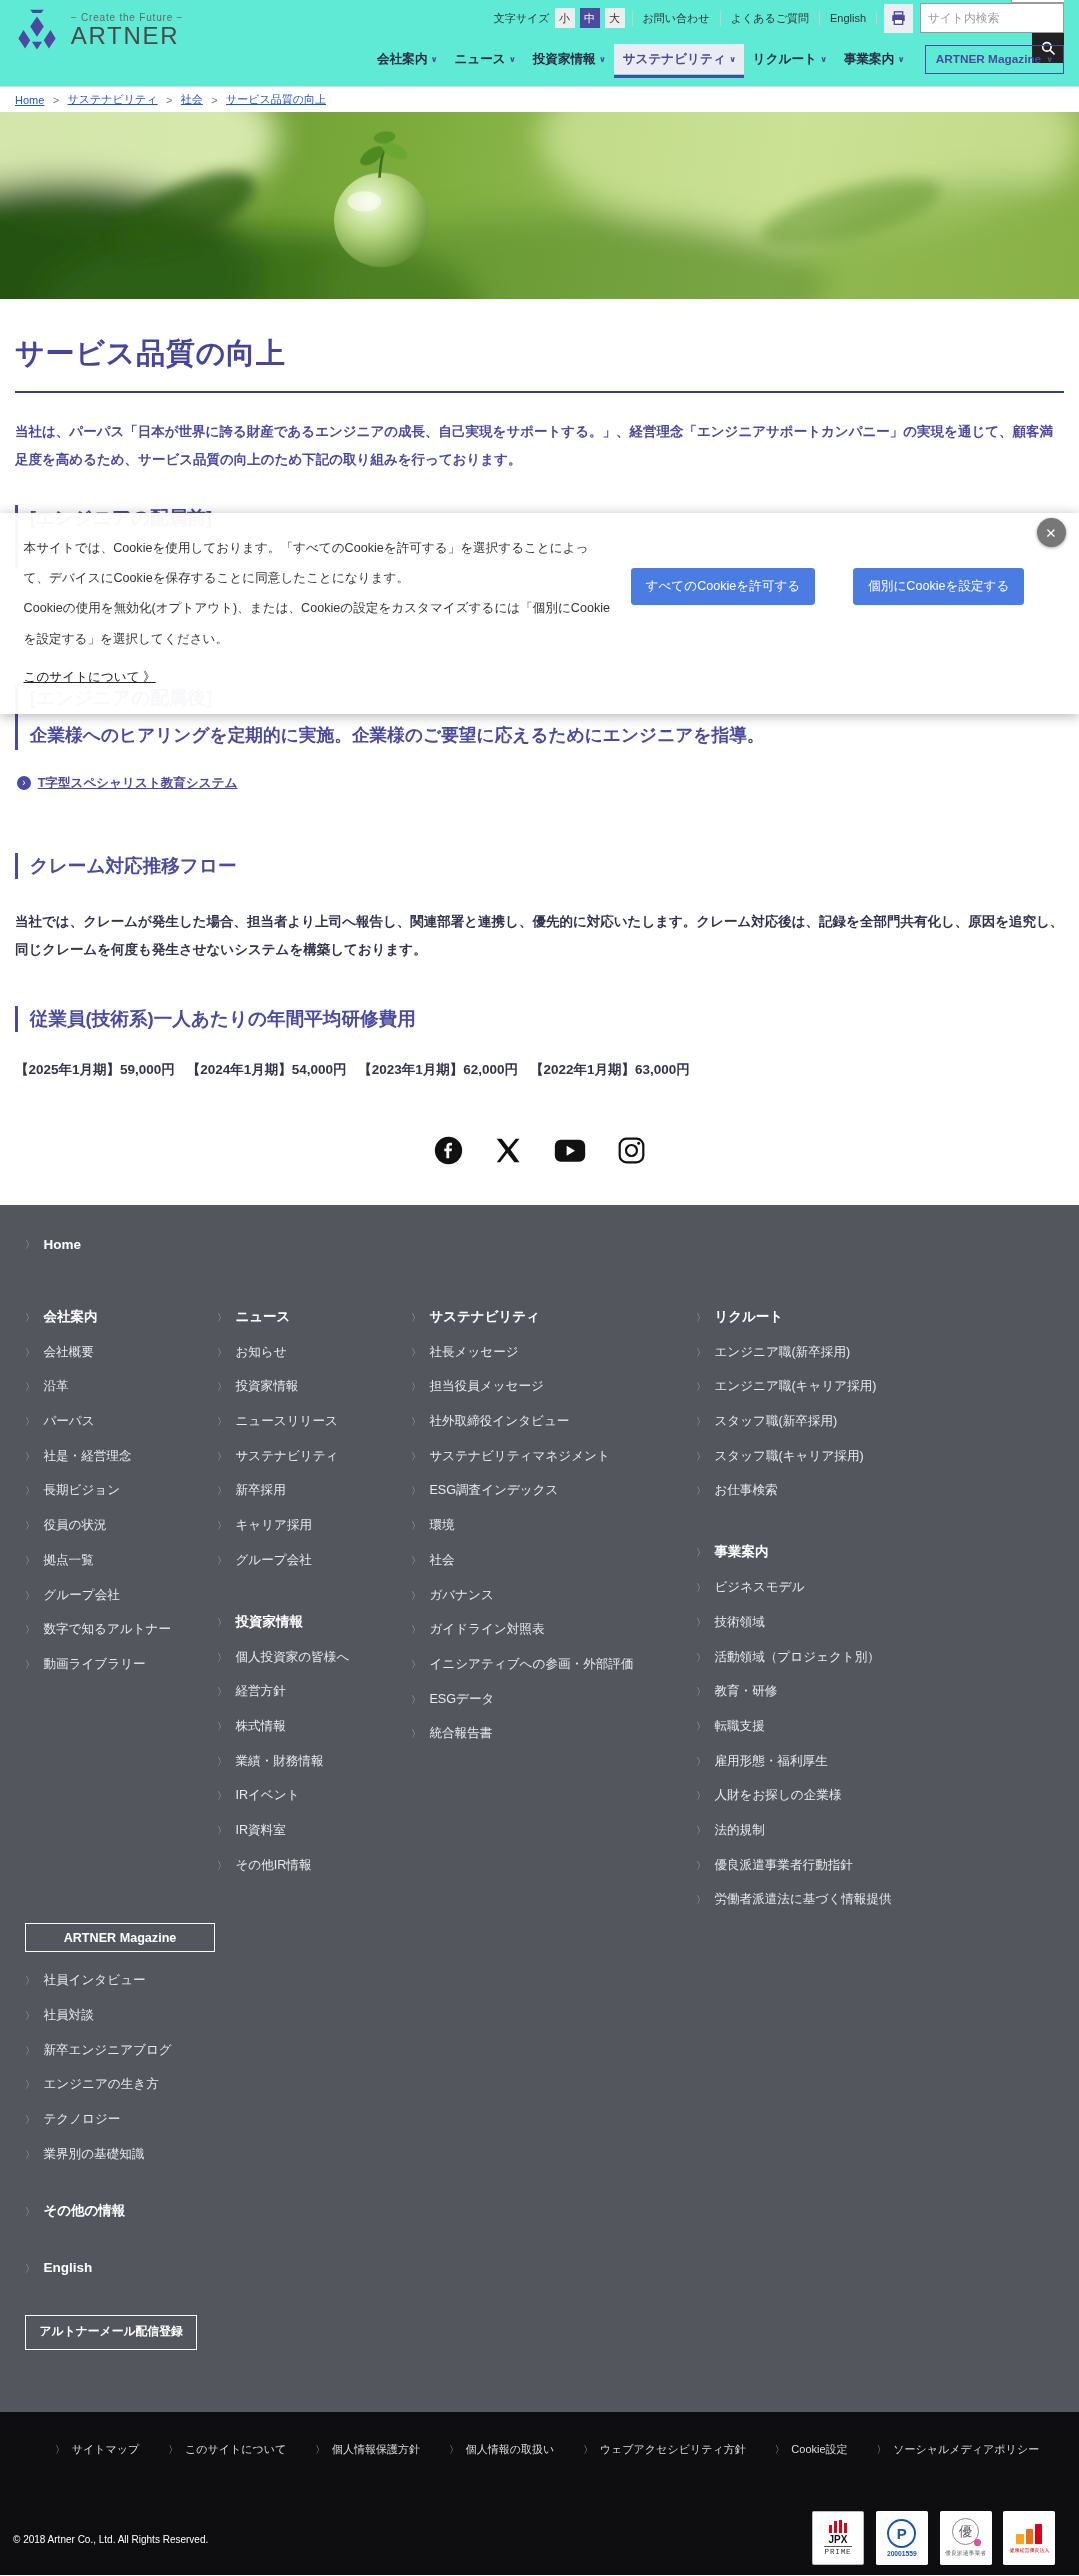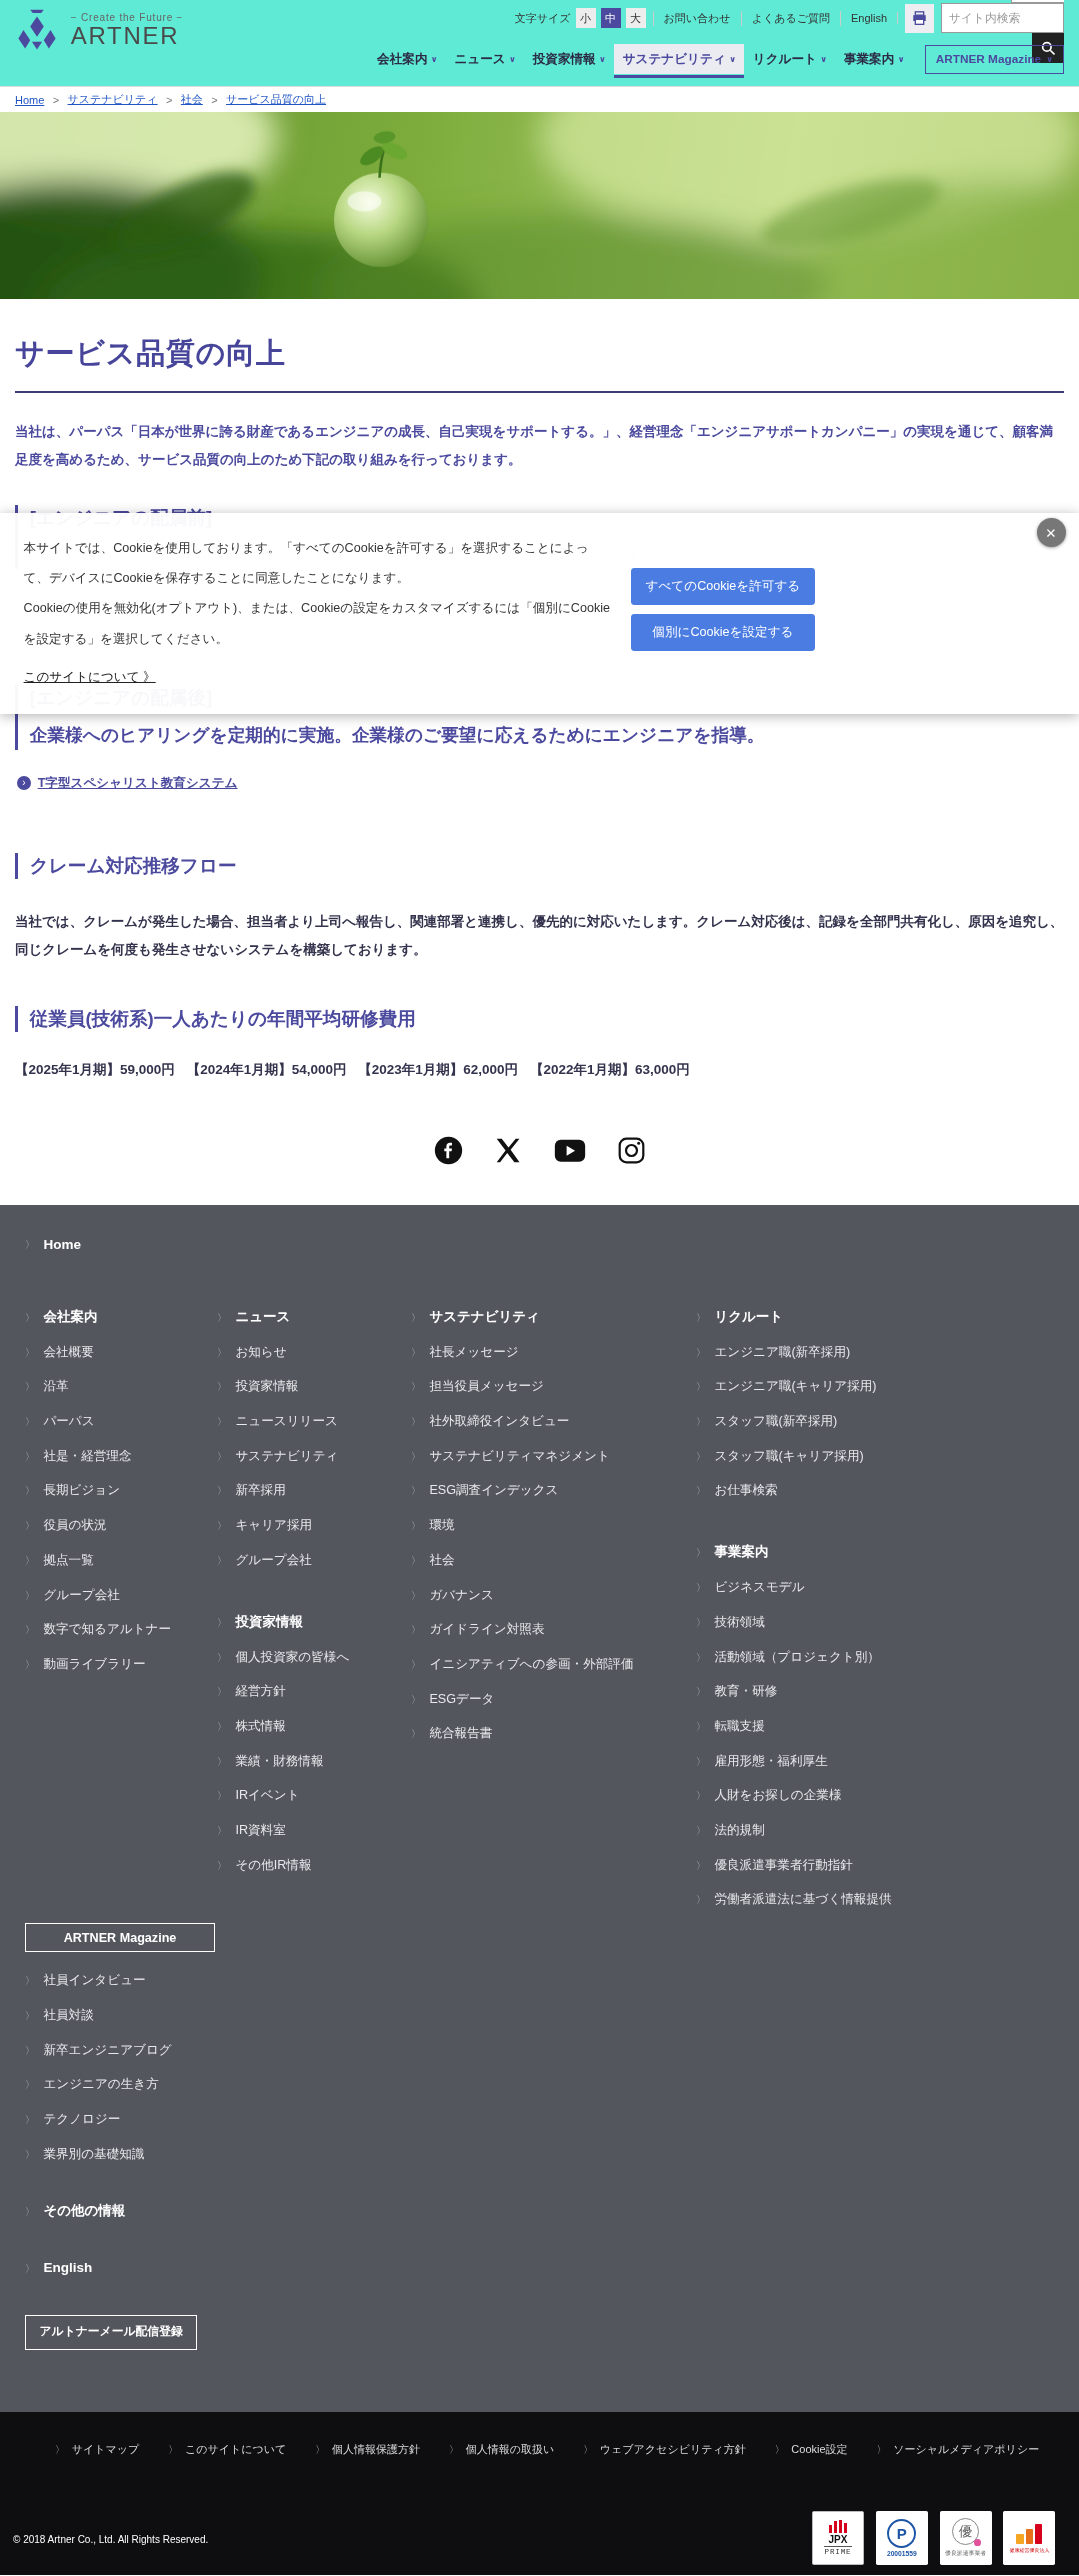"サイト内検索" .search-input { width: 123px -> 144px }
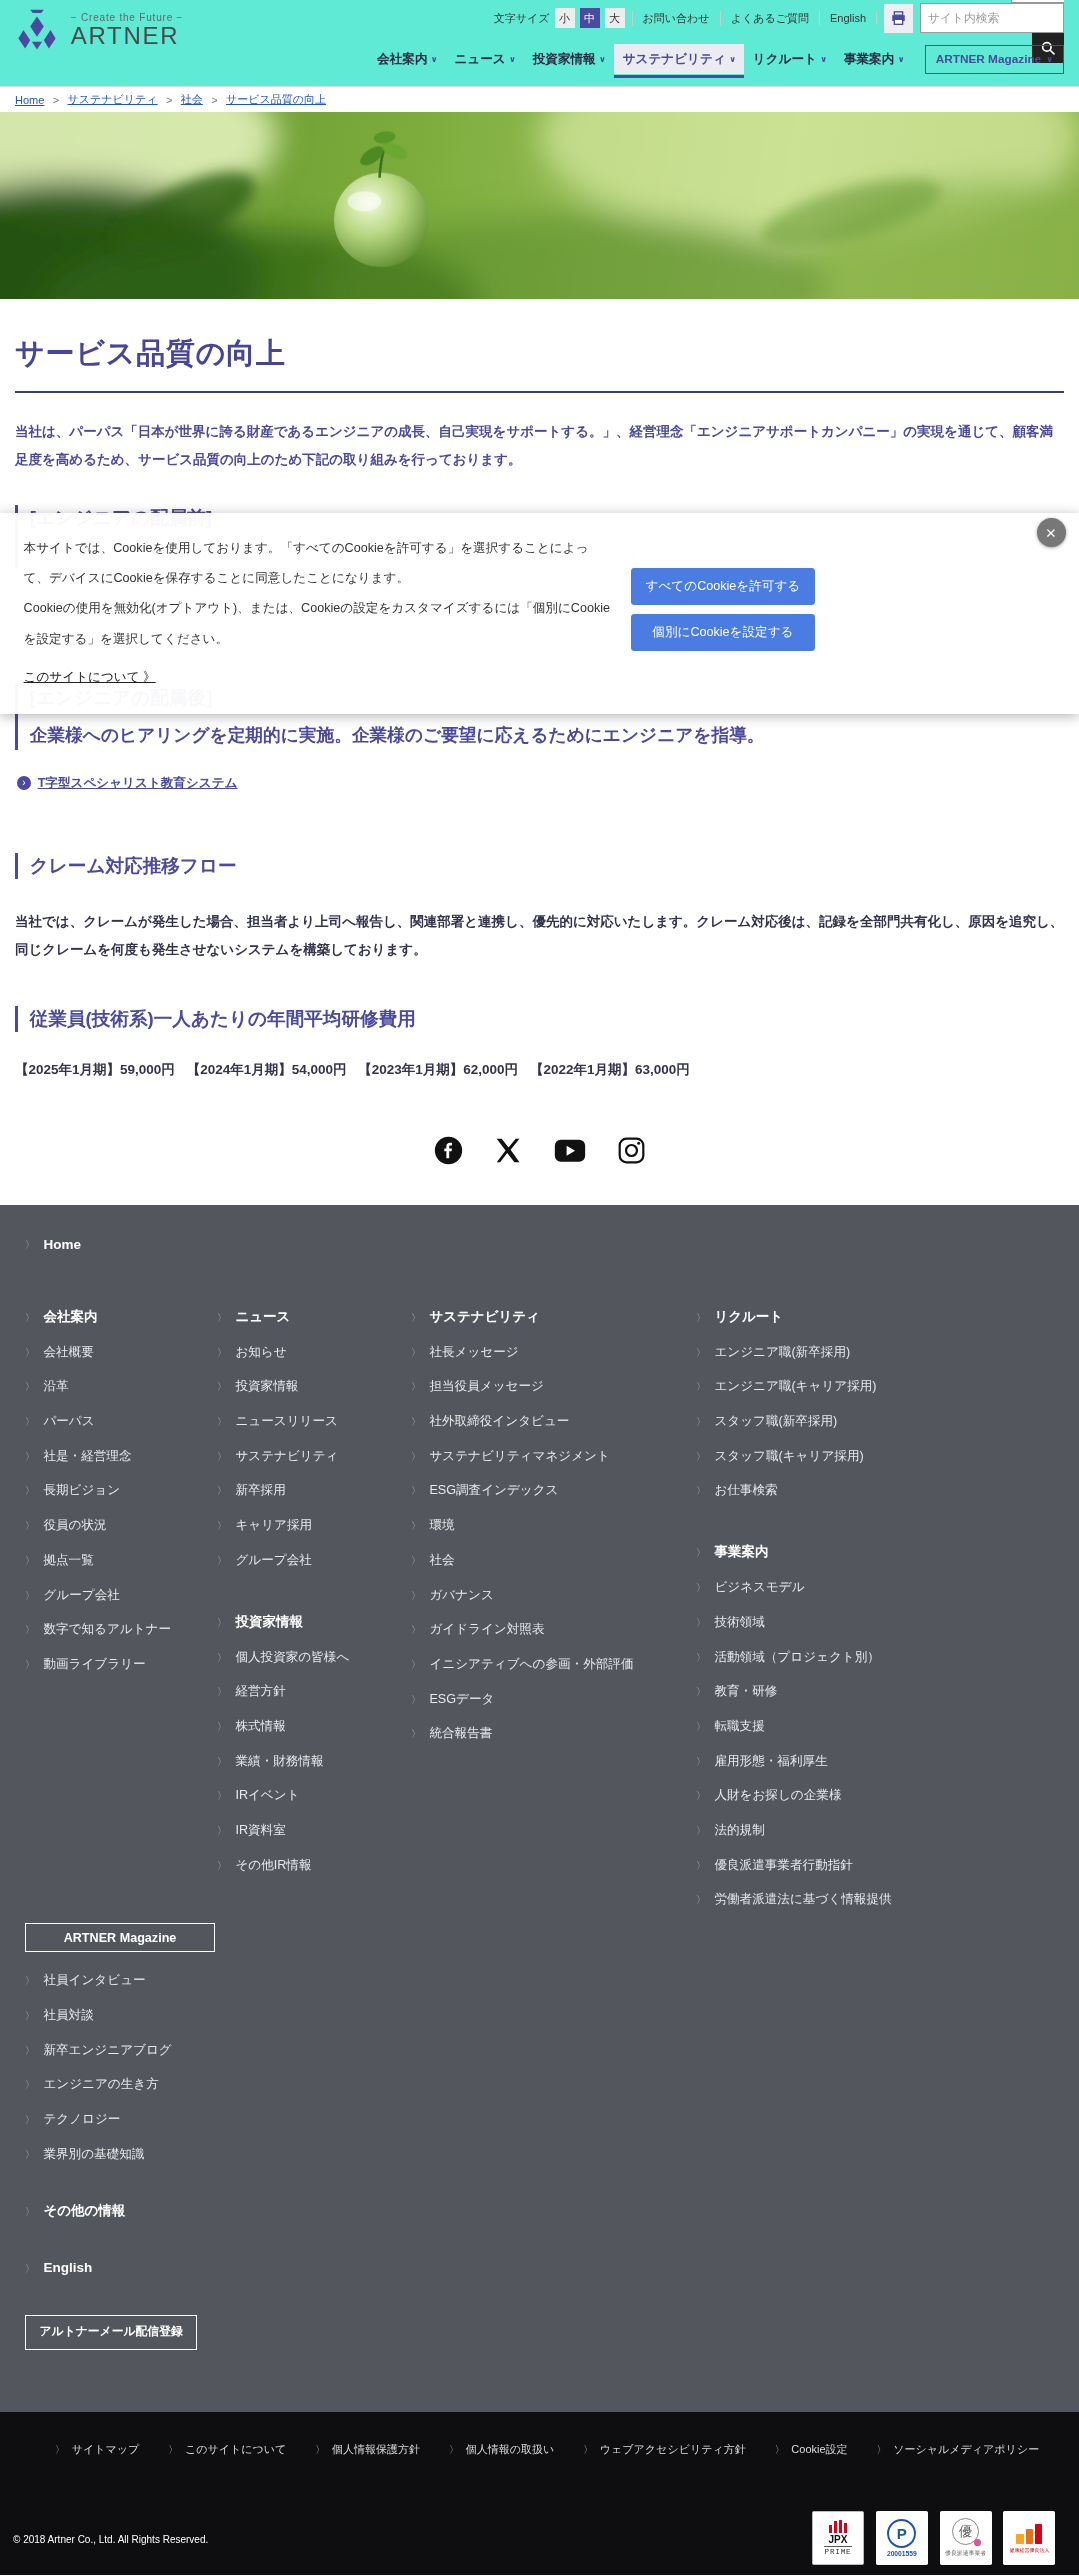"すべてのCookieを許可する" .cookie-btns { flex-direction: column -> none; gap: 9px -> 38px }
